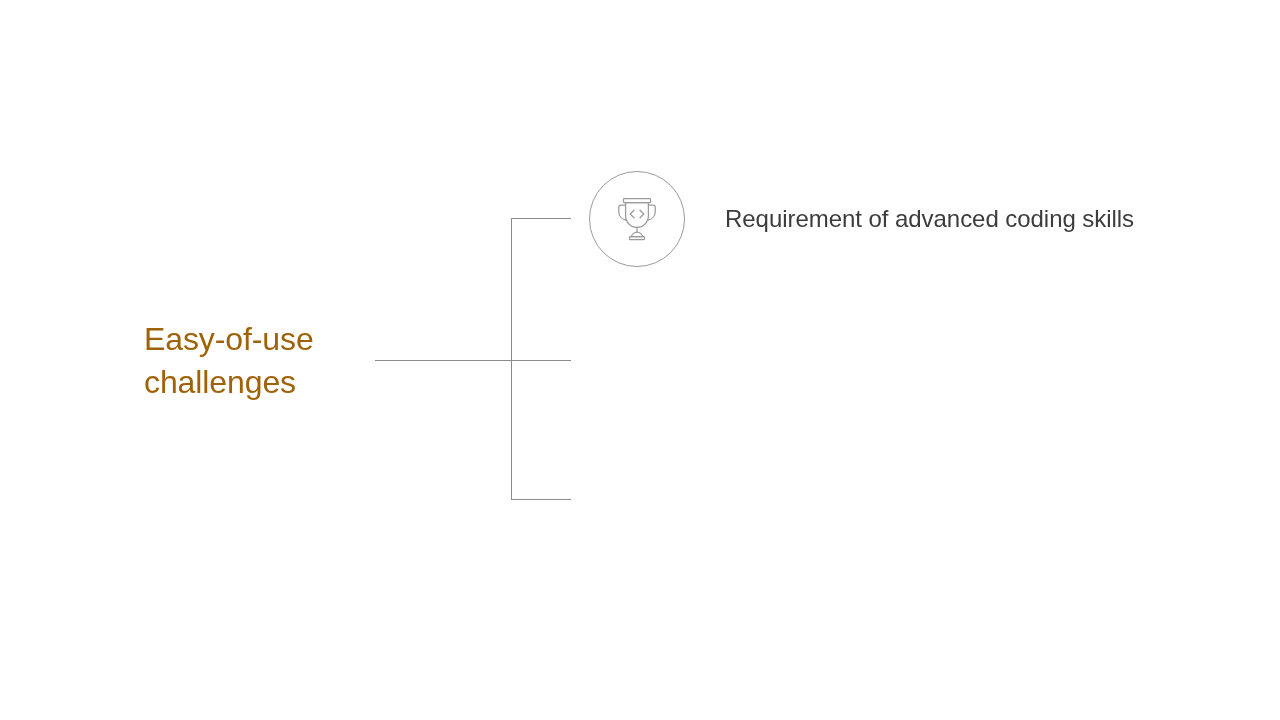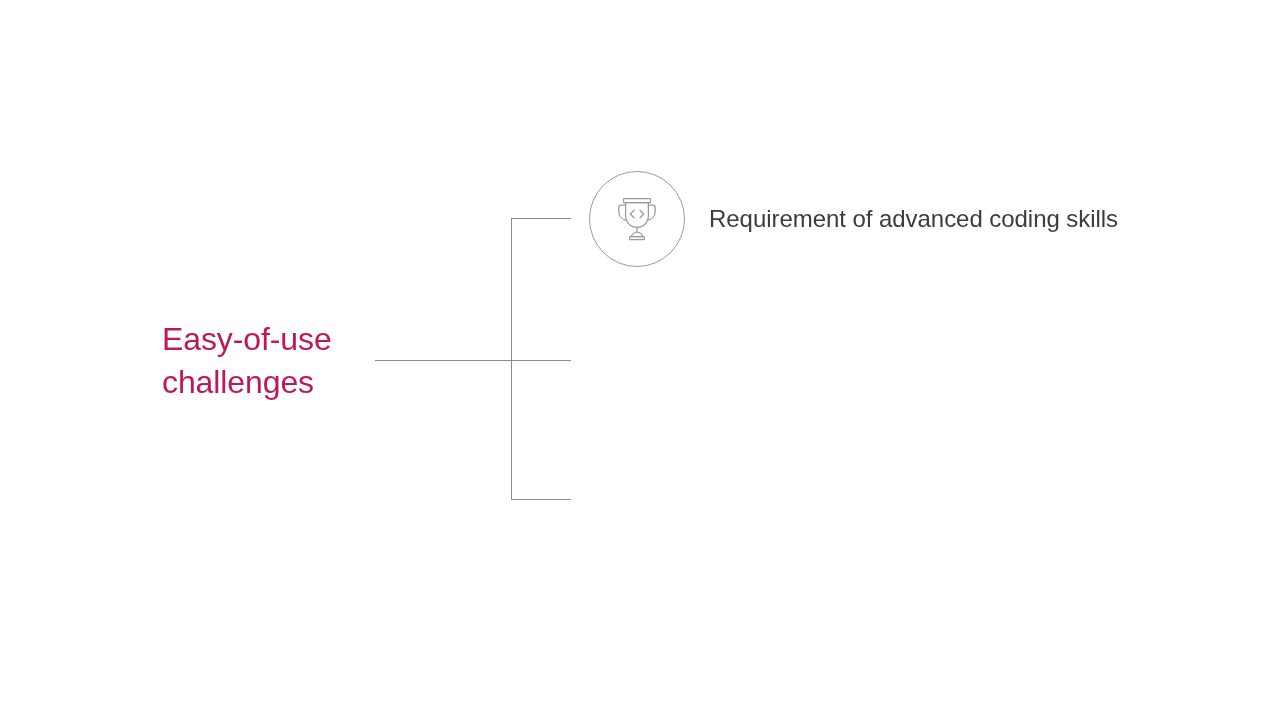"Requirement of advanced coding skills" div.branch { gap: none -> 16px }
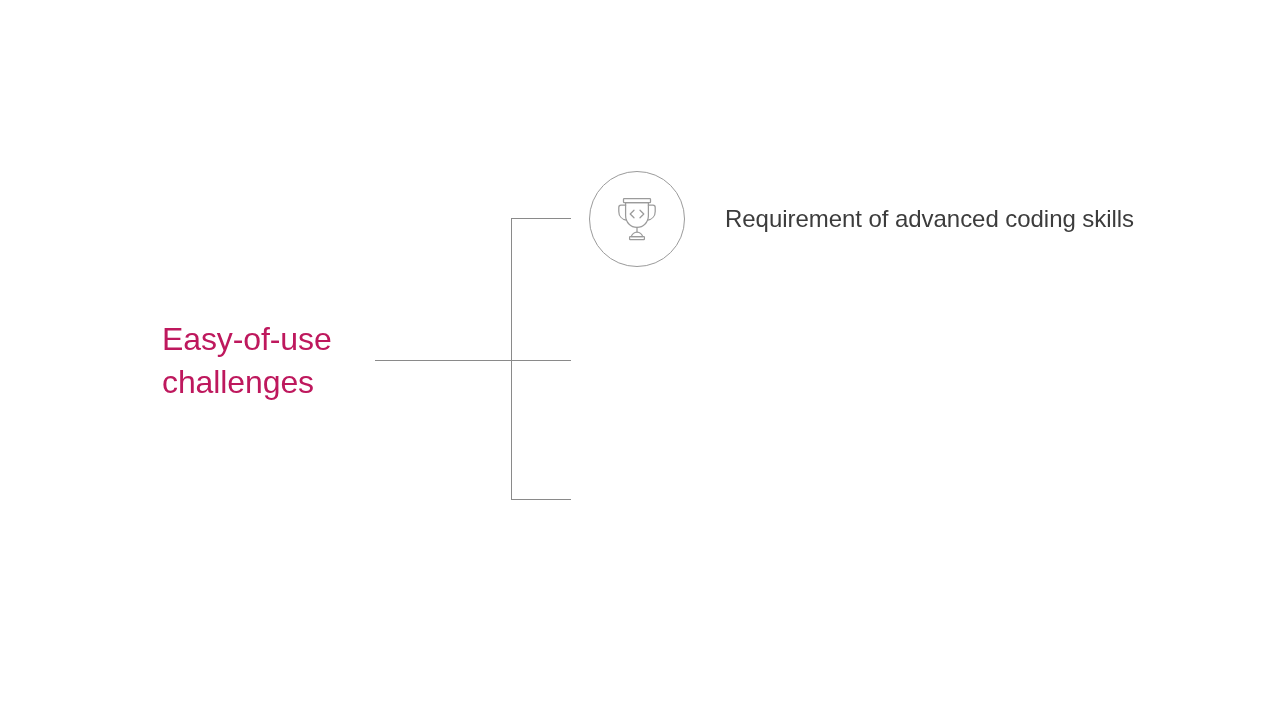"Easy-of-use" div { color: #be185d -> #a16207; left: 162px -> 144px }
